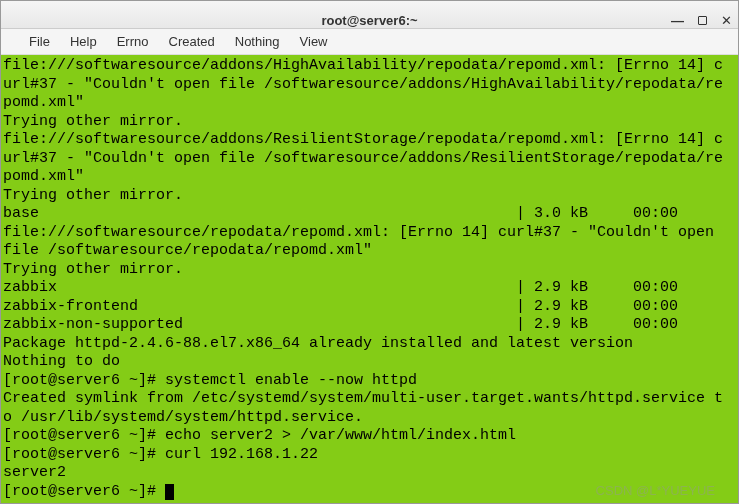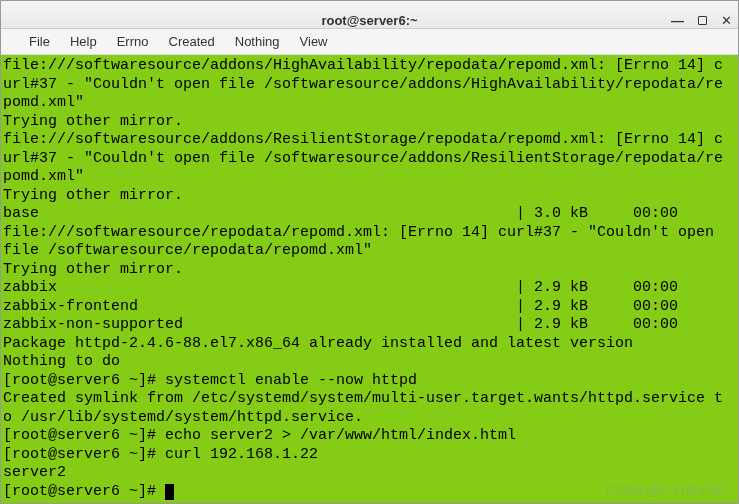"CSDN @L*YUEYUE" .watermark { right: 14px -> 24px }
